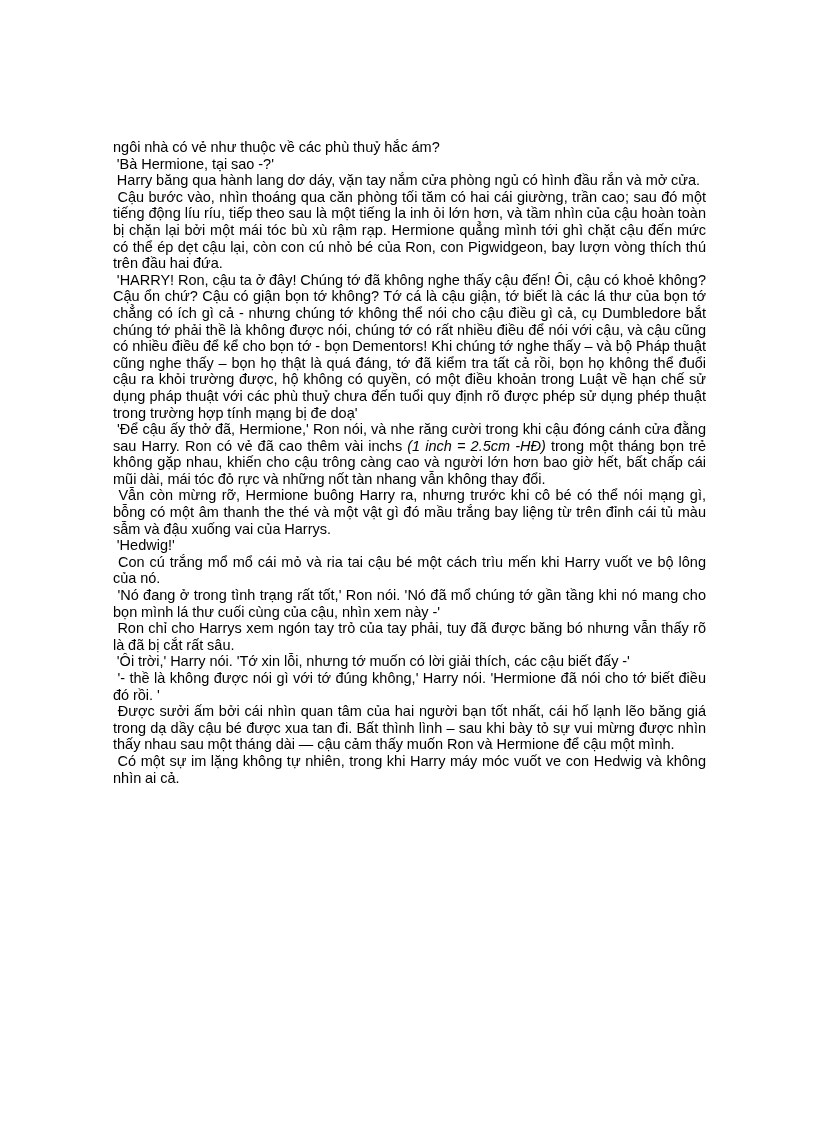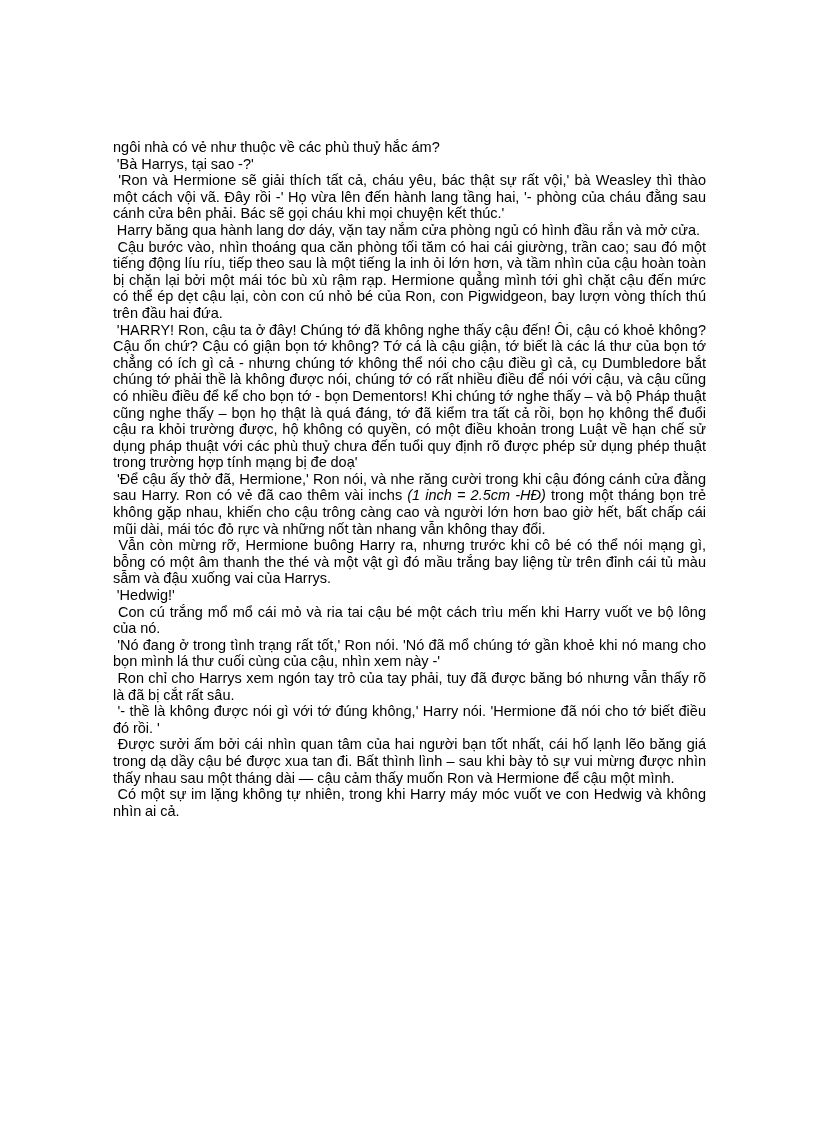"'Bà Harrys, tại sao -?'" p.para { text: Harrys -> Hermione }
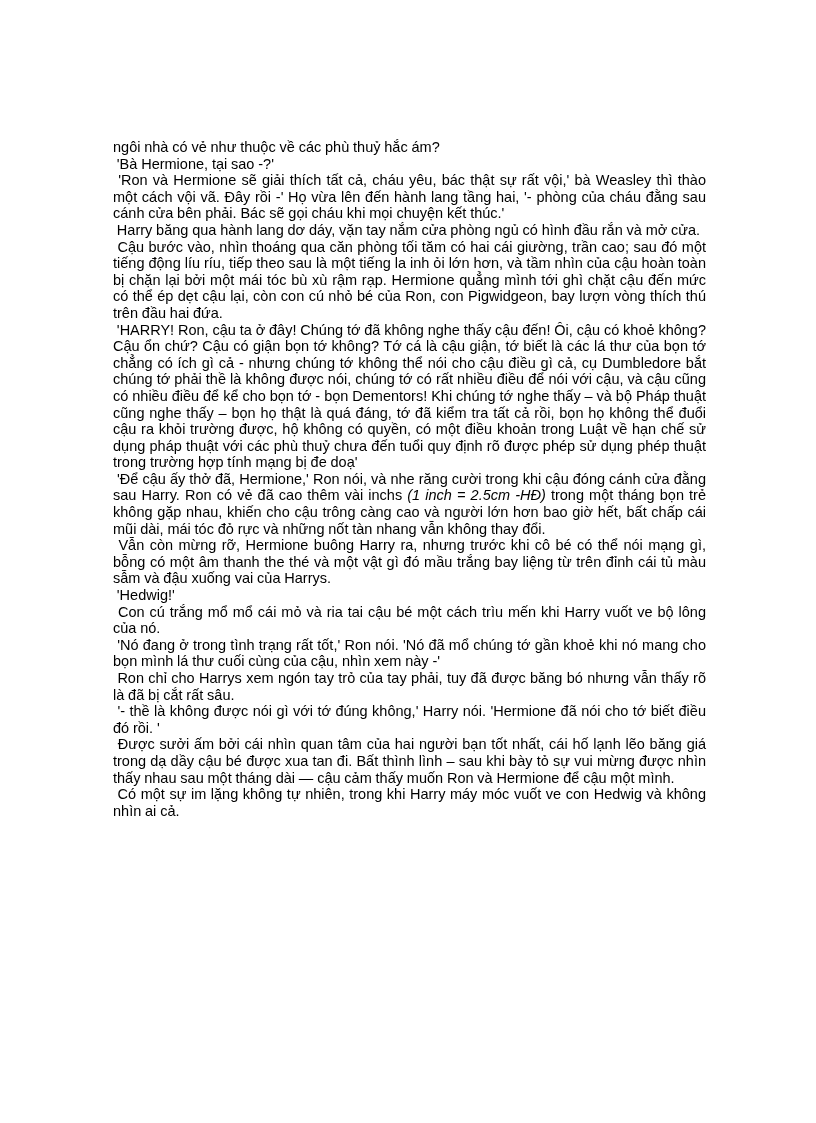"'Ron và Hermione sẽ giải" p.para { html: <p> 'Ron và Hermione sẽ giải thích tất cả, cháu yêu, bác thật sự rất vội,' bà Weasley thì thào một cách vội vã. Đây rồi -' Họ vừa lên đến hành lang tầng hai, '- phòng của cháu đằng sau cánh cửa bên phải. Bác sẽ gọi cháu khi mọi chuyện kết thúc.'</p> -> none }
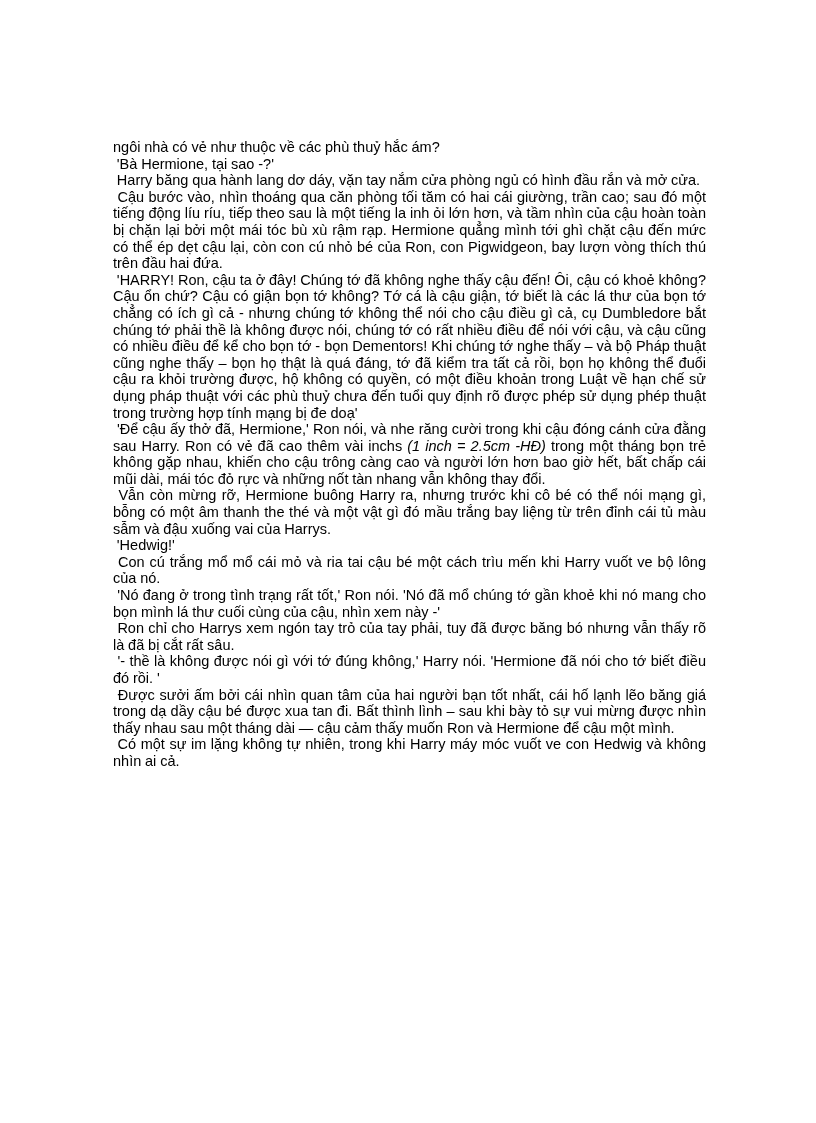"'Nó đang ở trong tình" p.para { text: khoẻ -> tầng }
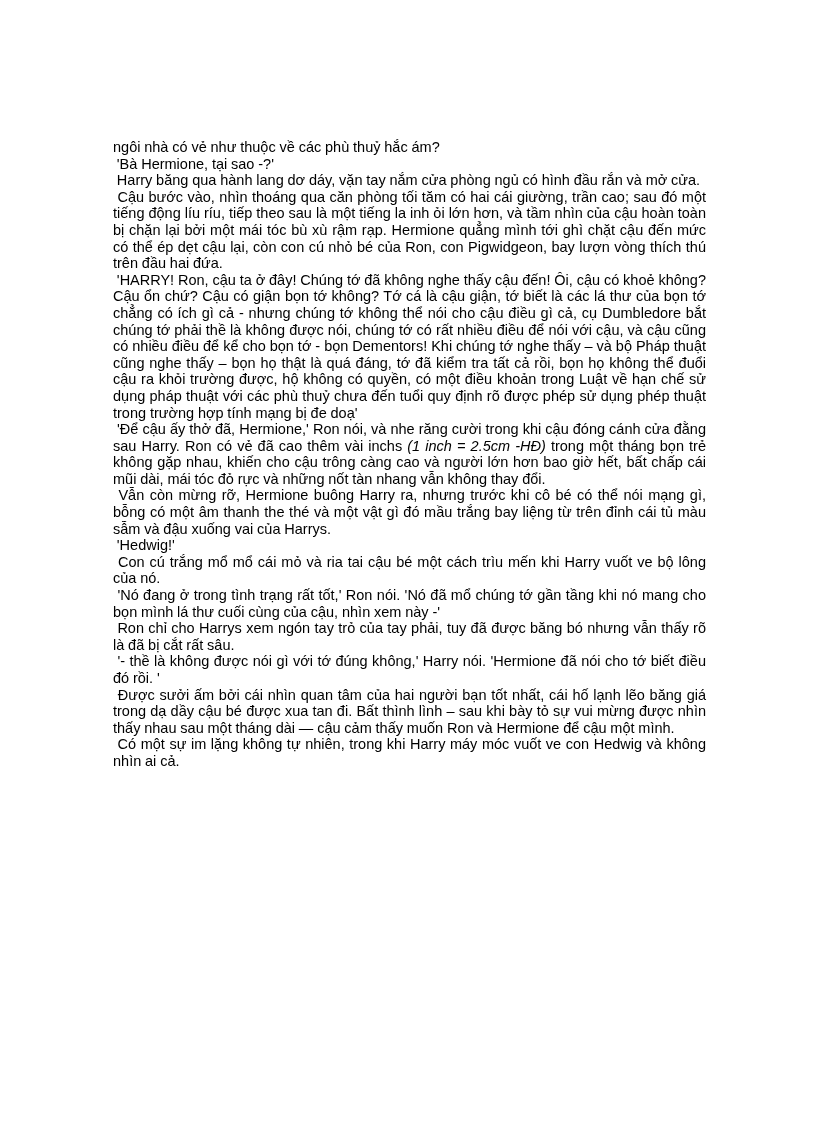"'Ôi trời,' Harry nói. 'Tớ" p.para { html: none -> <p> 'Ôi trời,' Harry nói. 'Tớ xin lỗi, nhưng tớ muốn có lời giải thích, các cậu biết đấy -'</p> }
